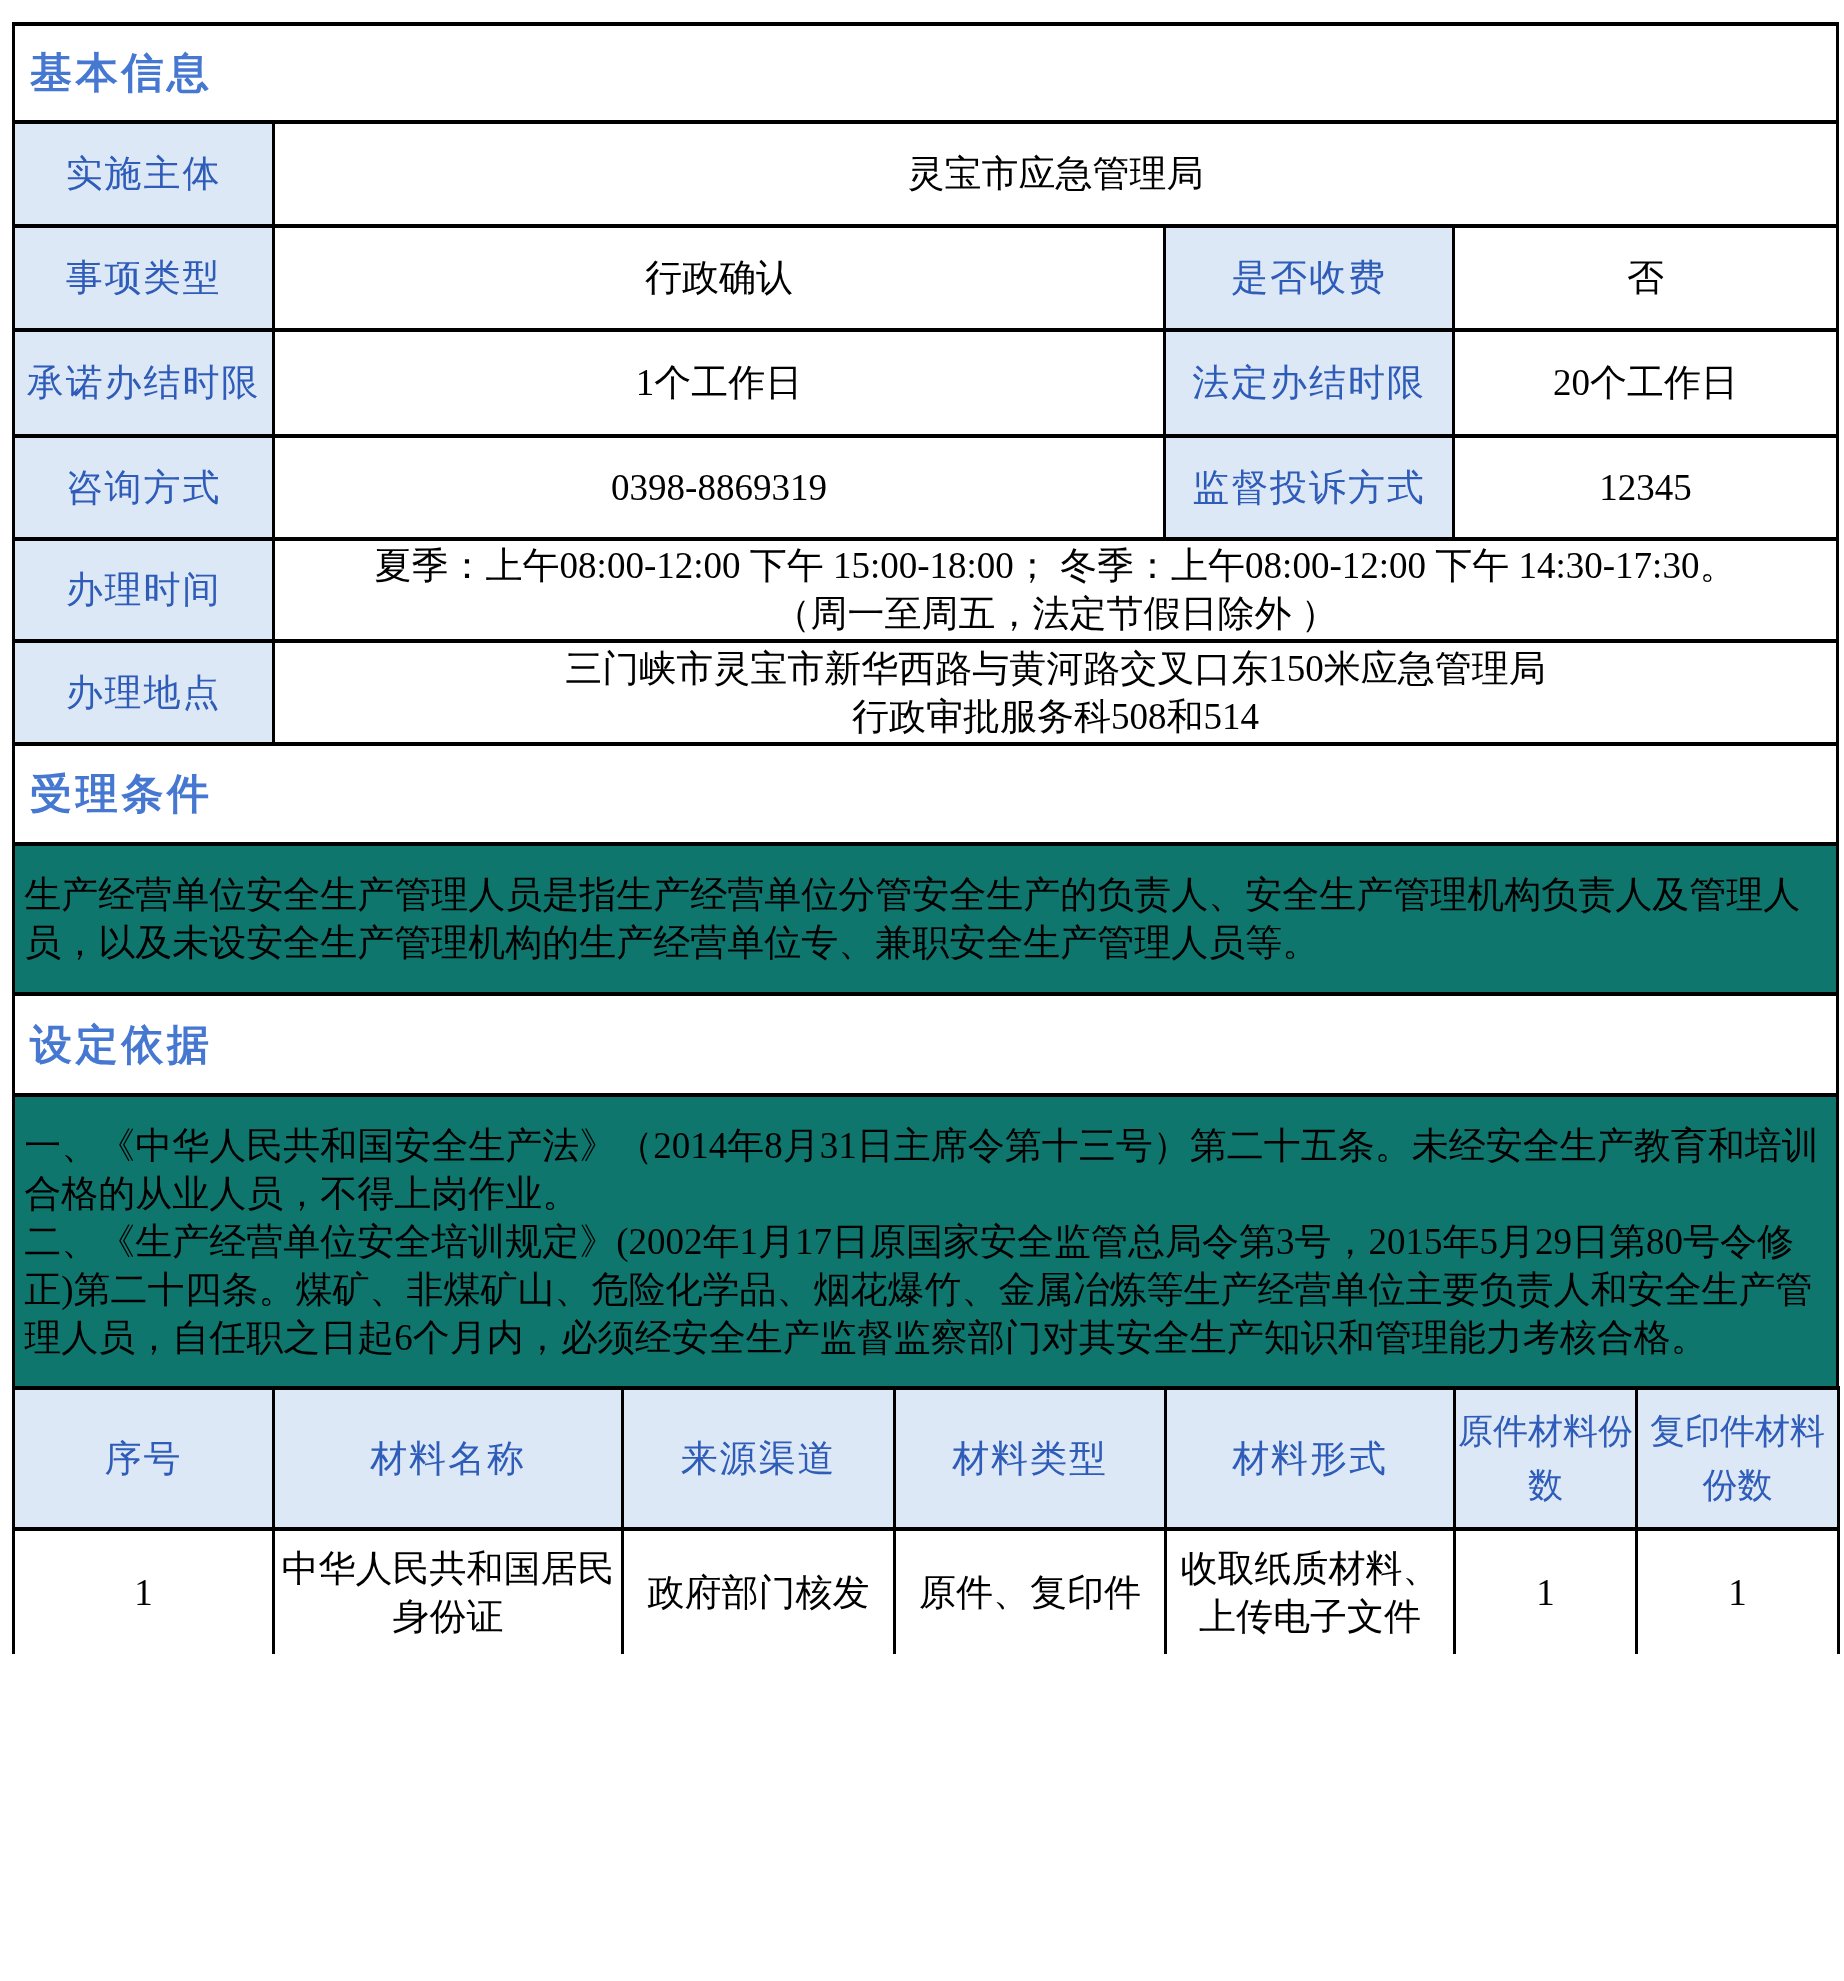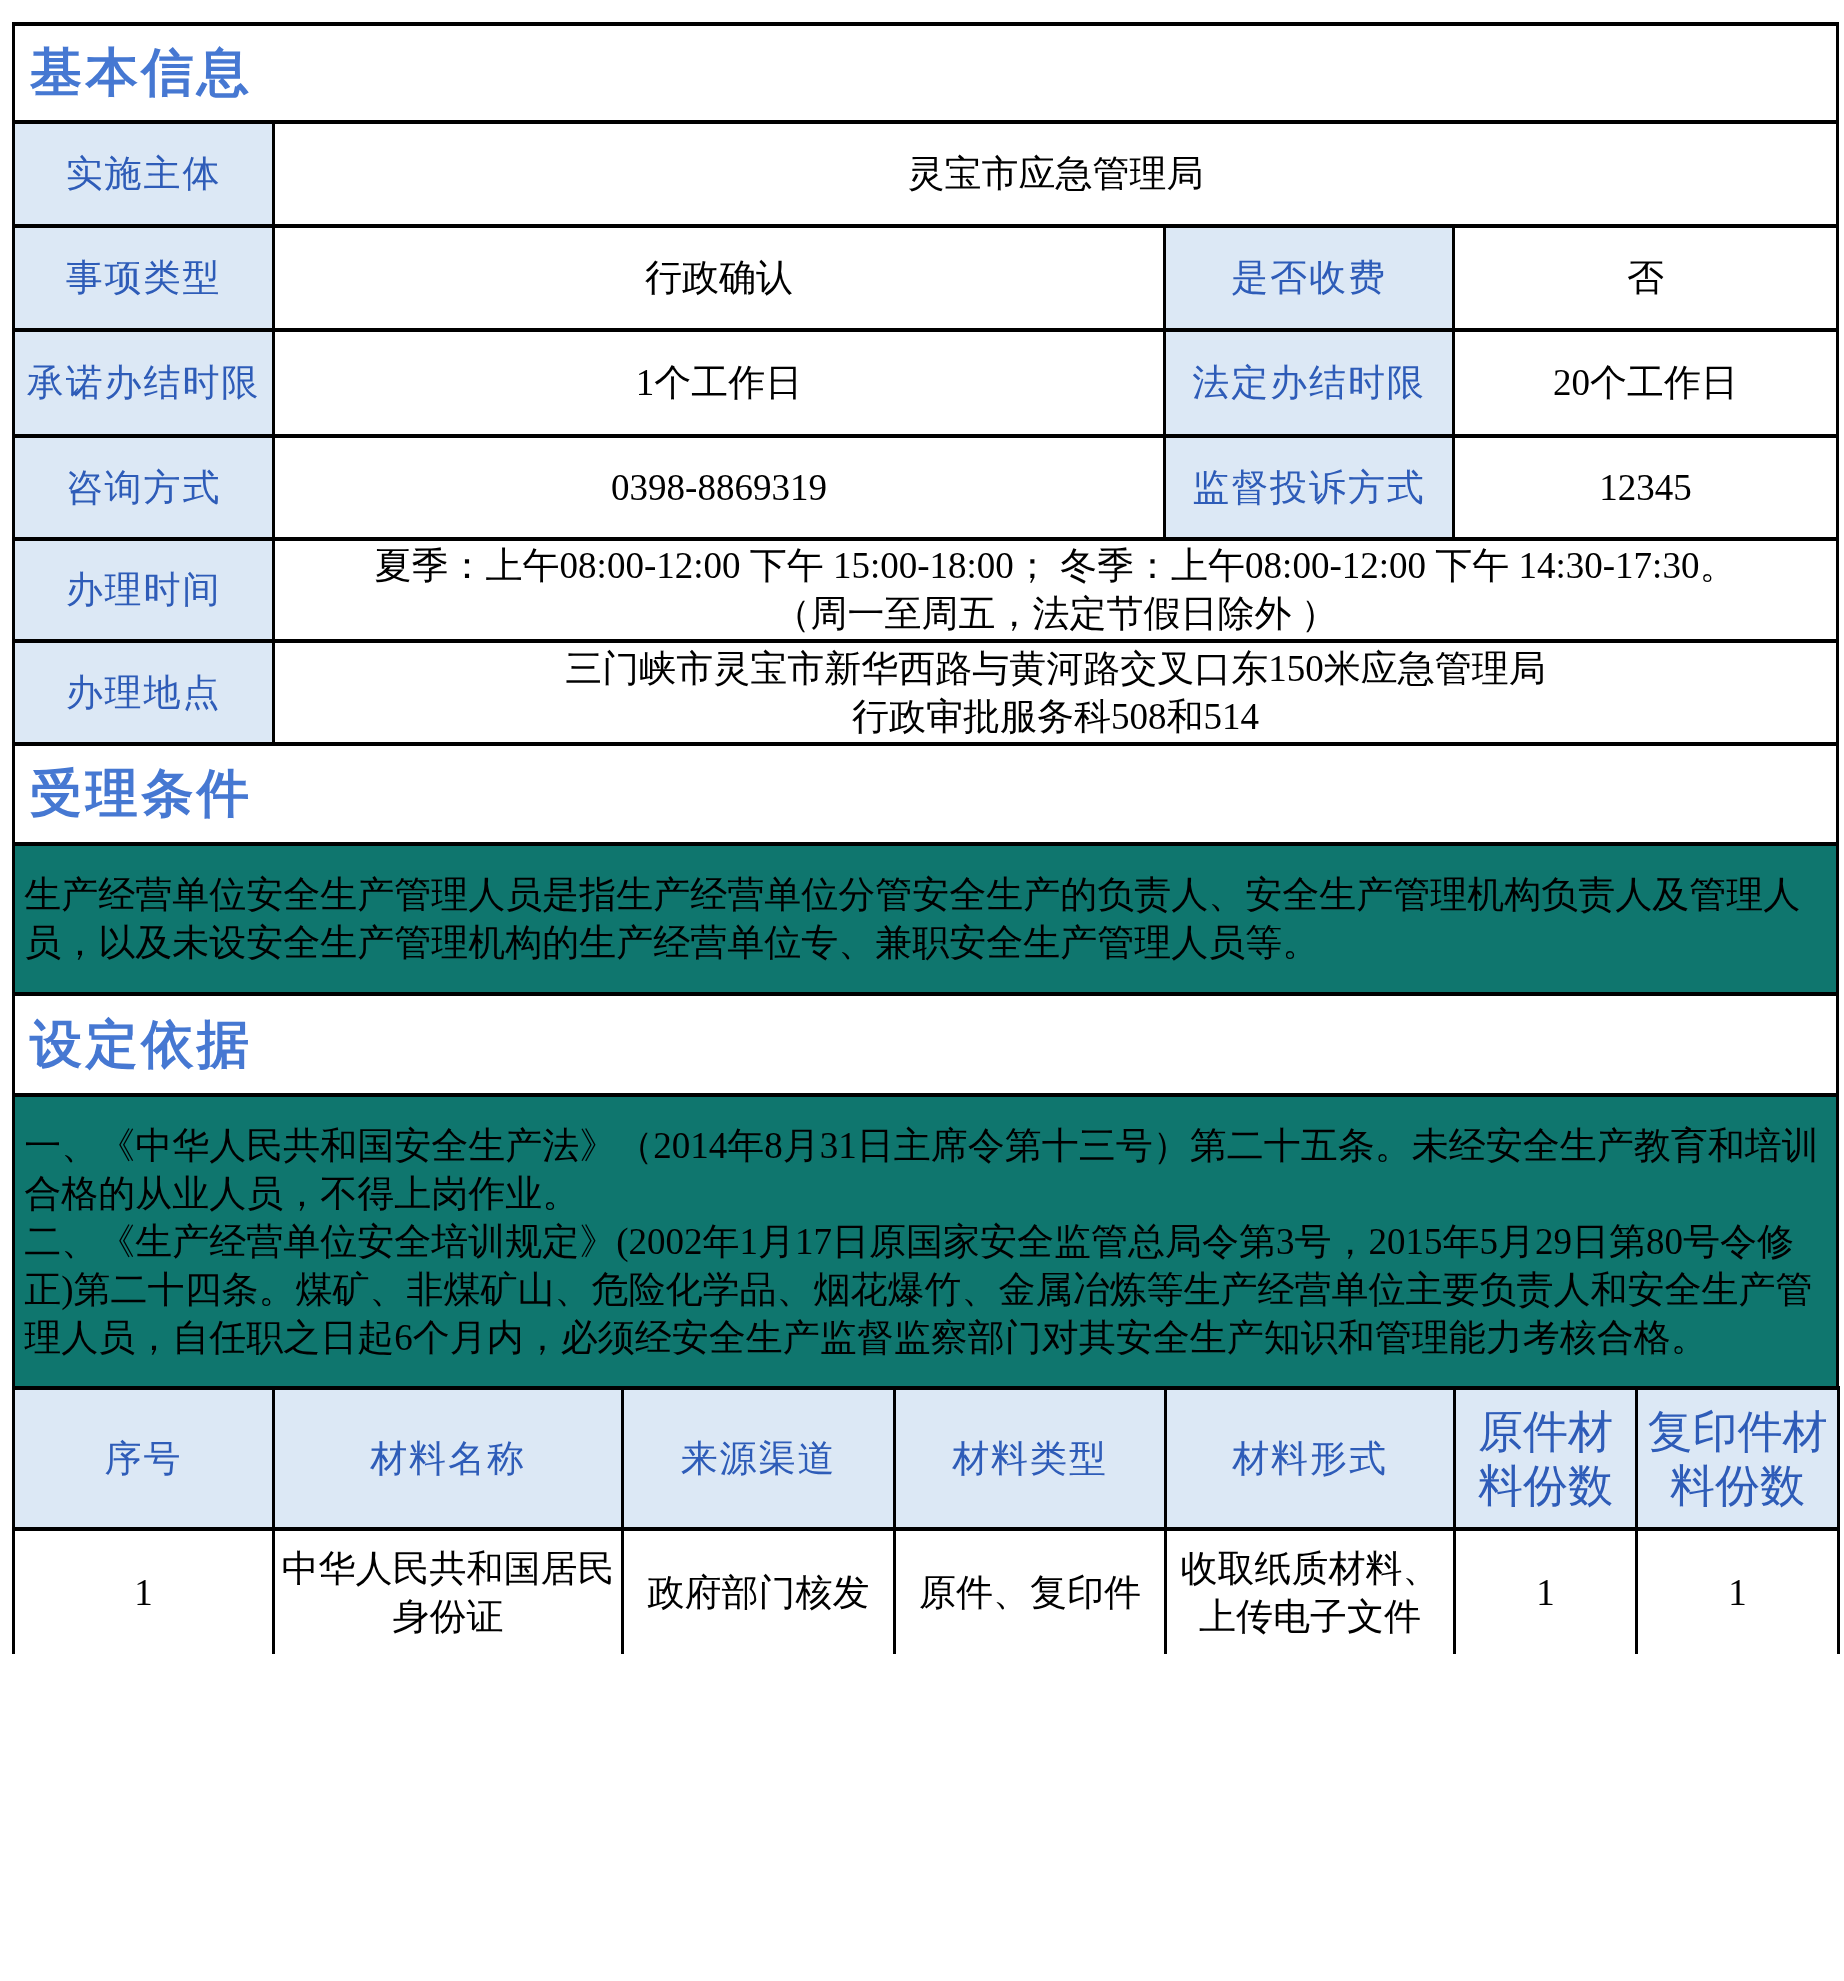"基本信息" td.sec { font-size: 52px -> 42px }
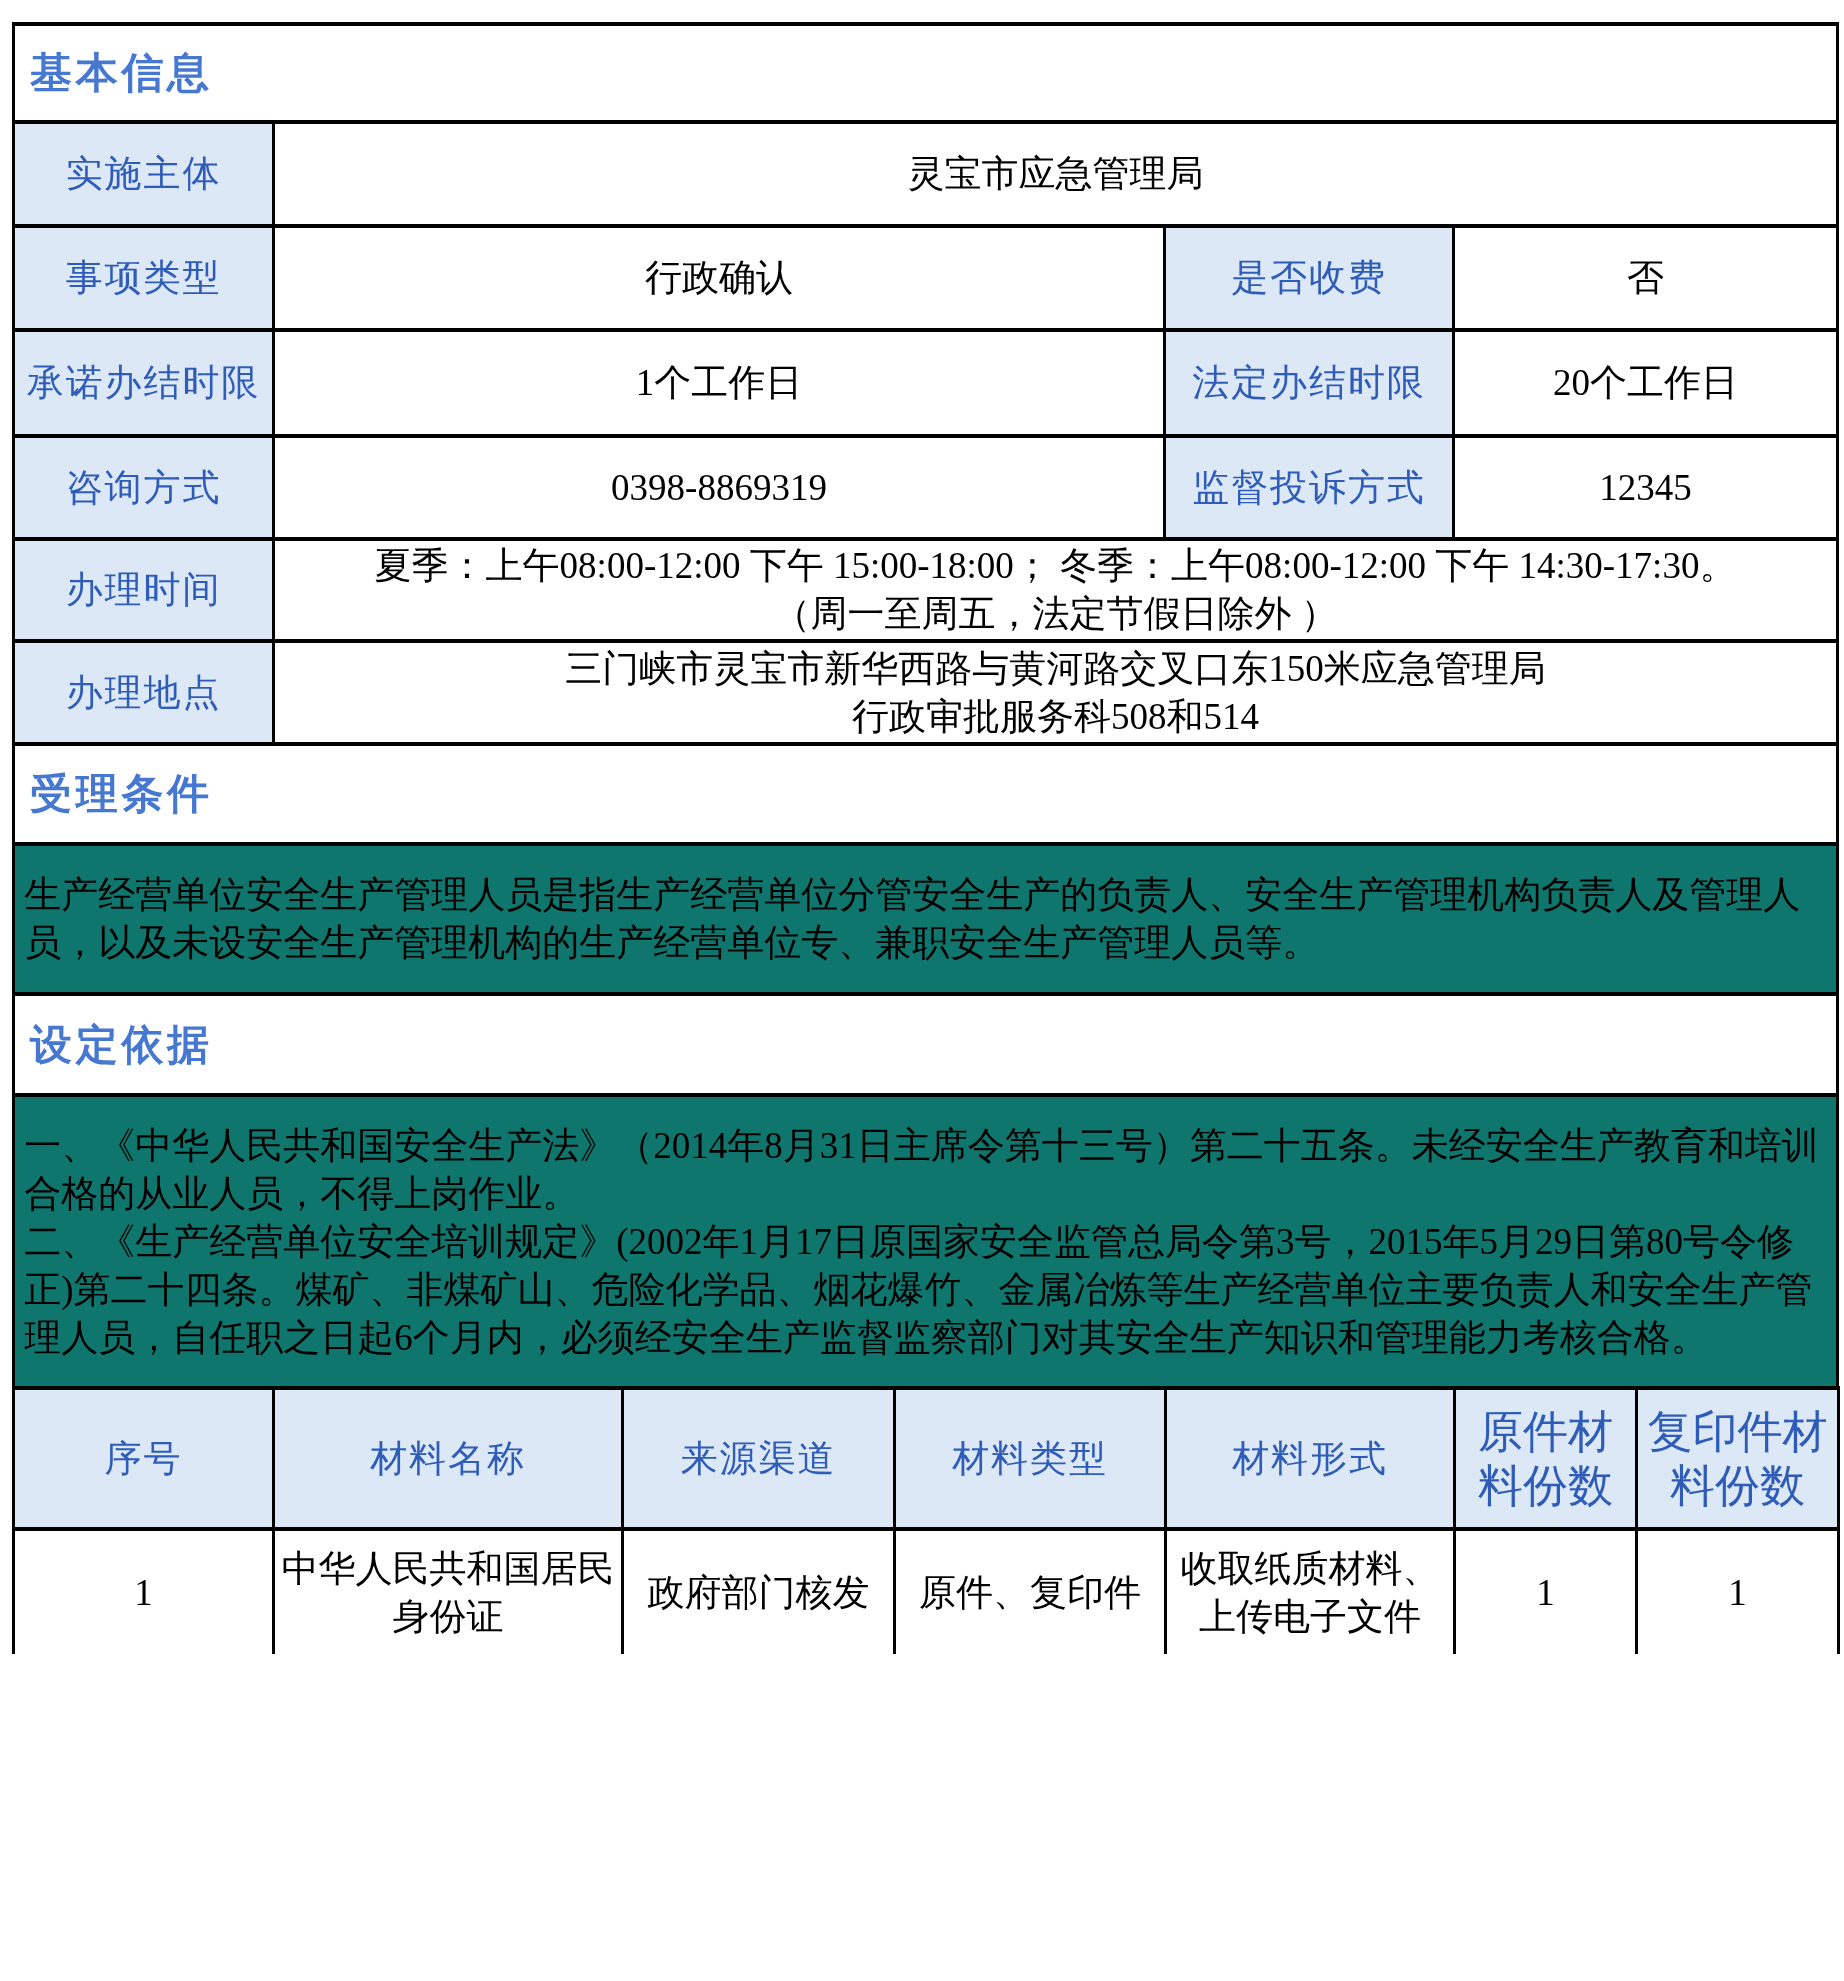"原件材料份数" td.mh-sm { font-size: 45px -> 35px }
